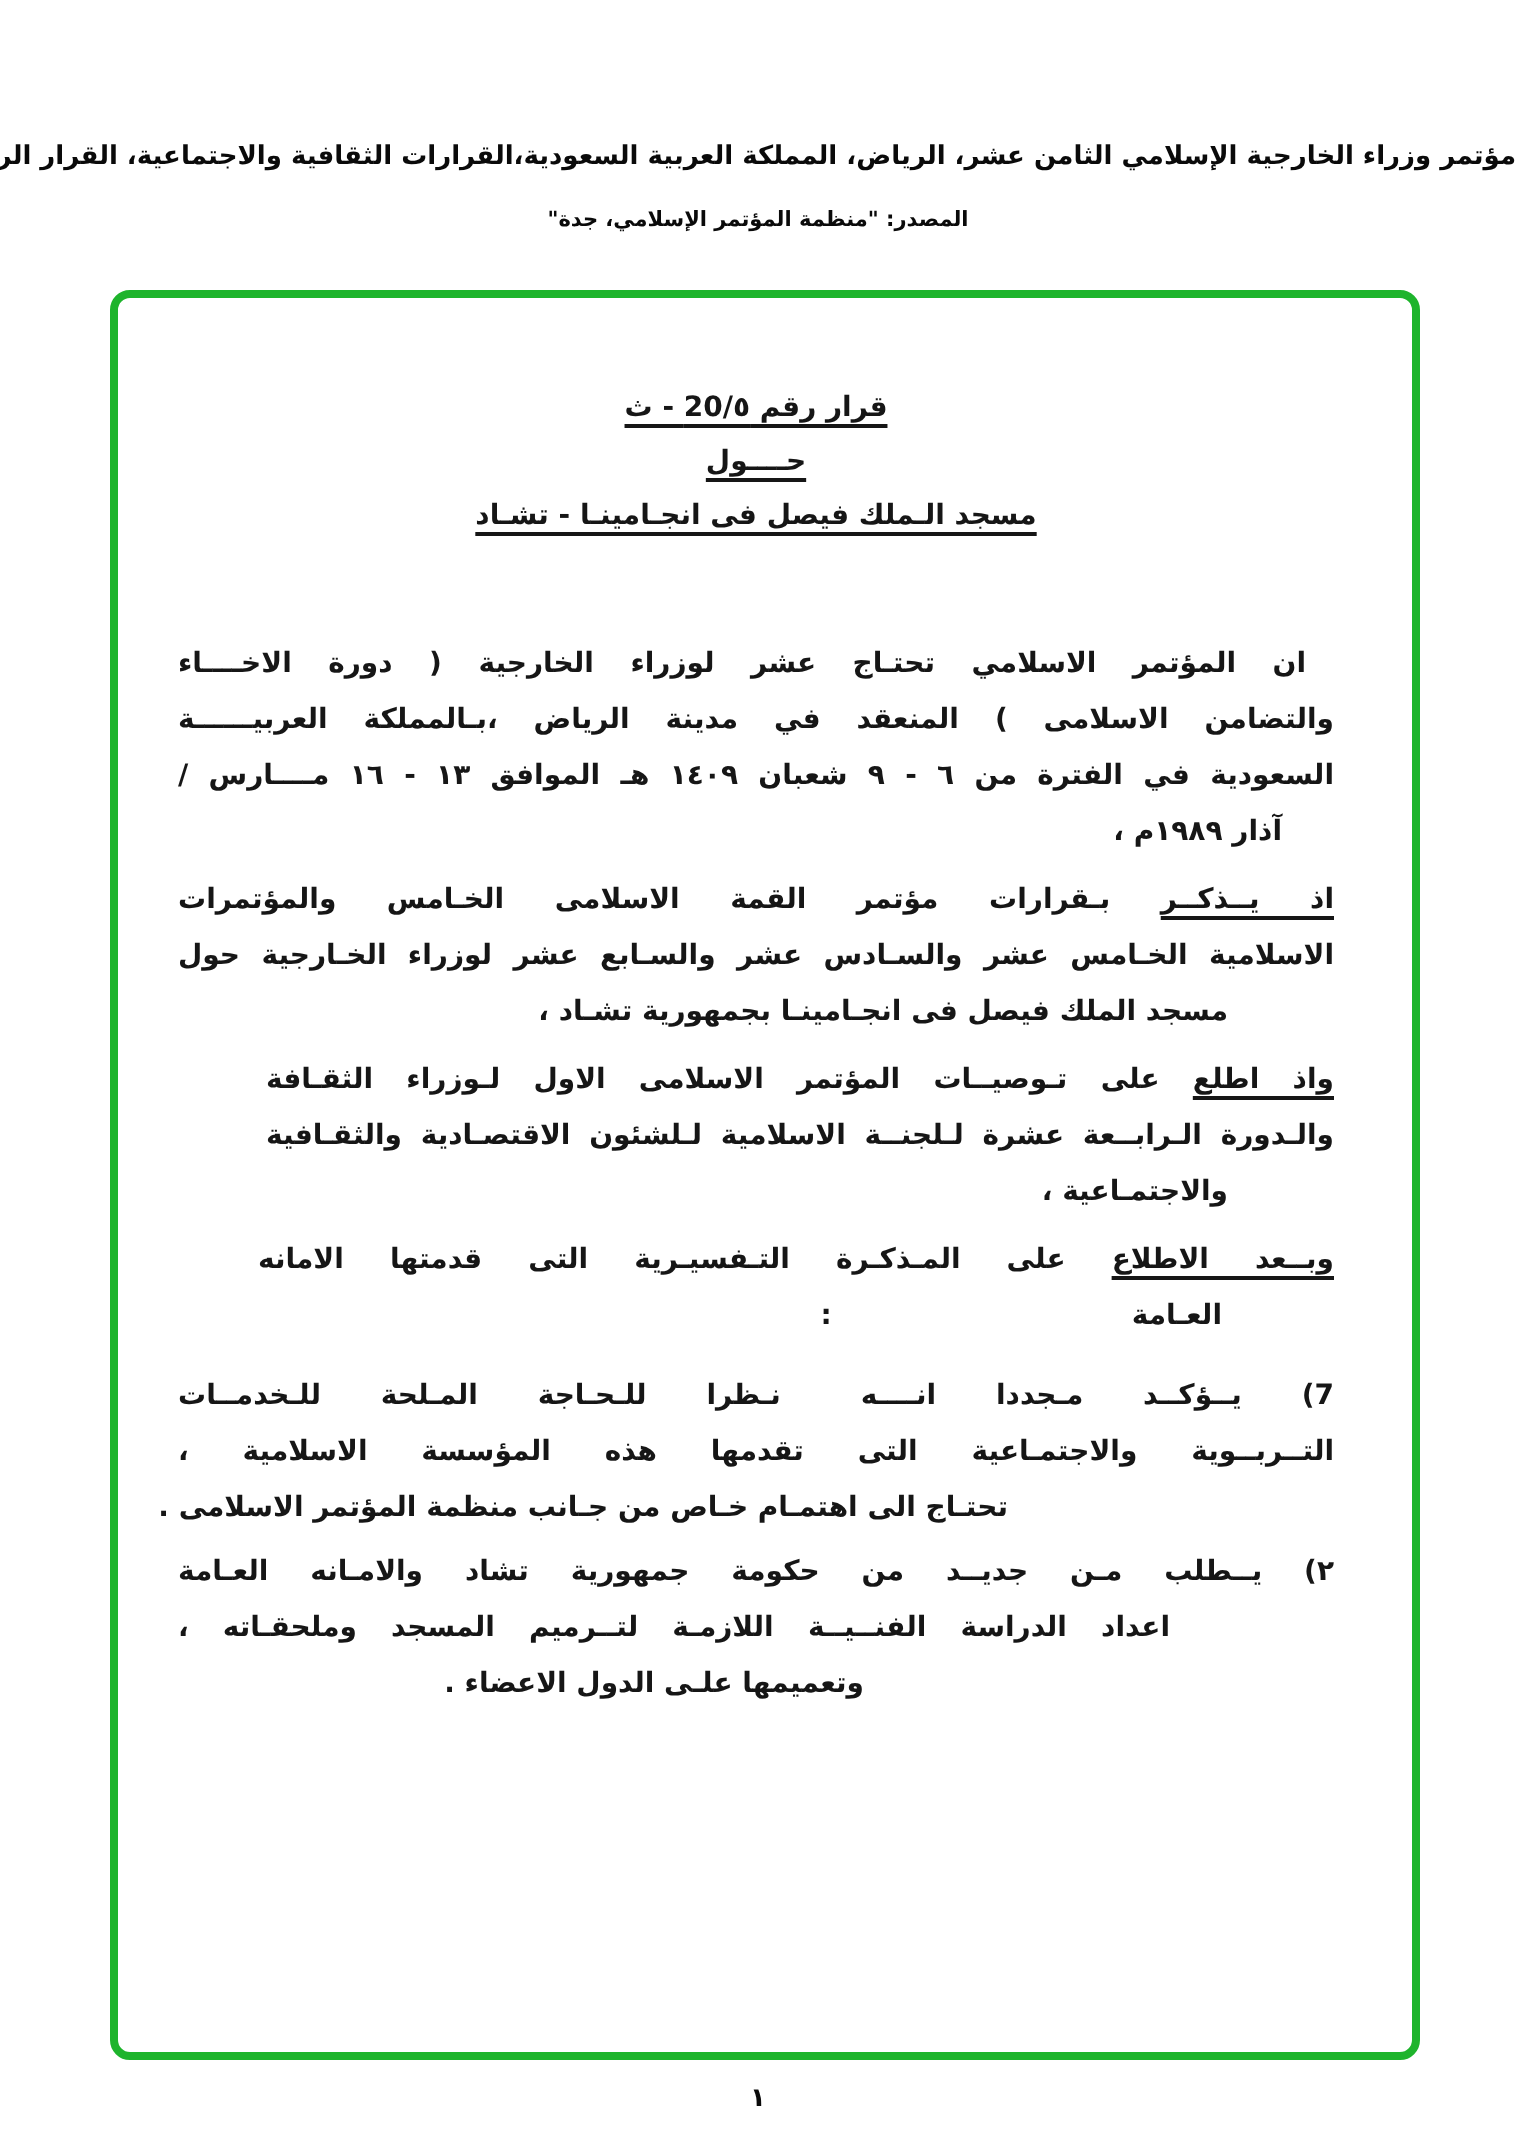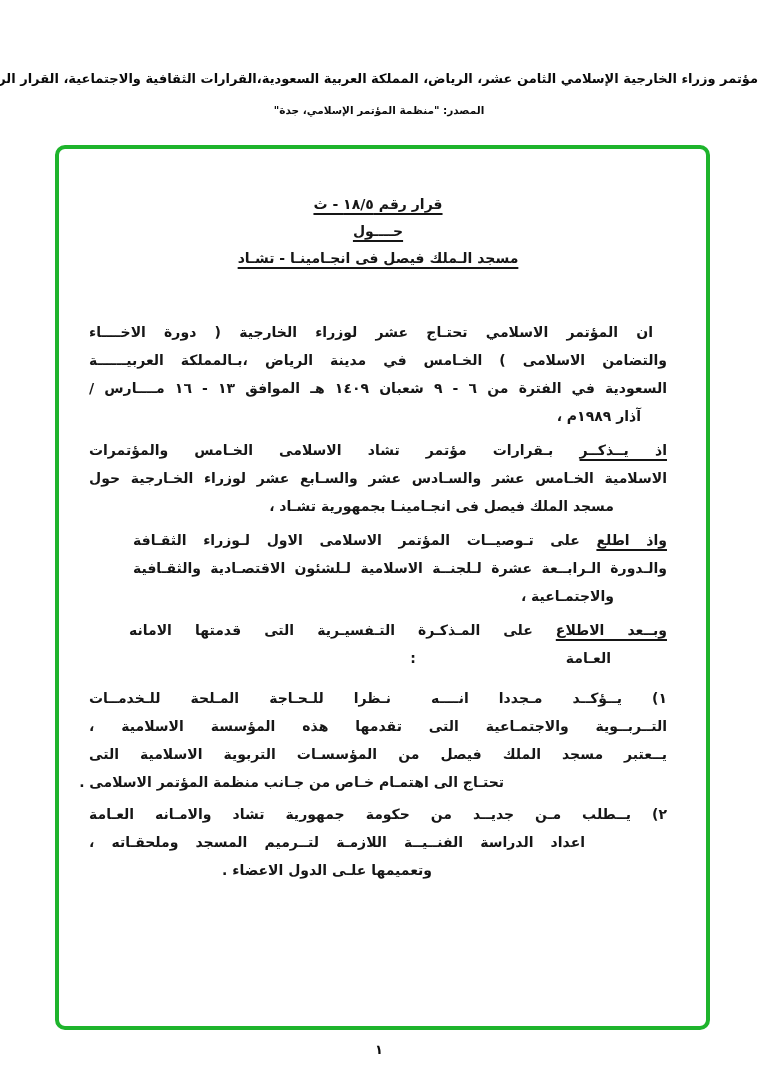"قرار رقم ١٨/٥ - ث" span.u { text: ١٨/٥ -> 20/٥ }
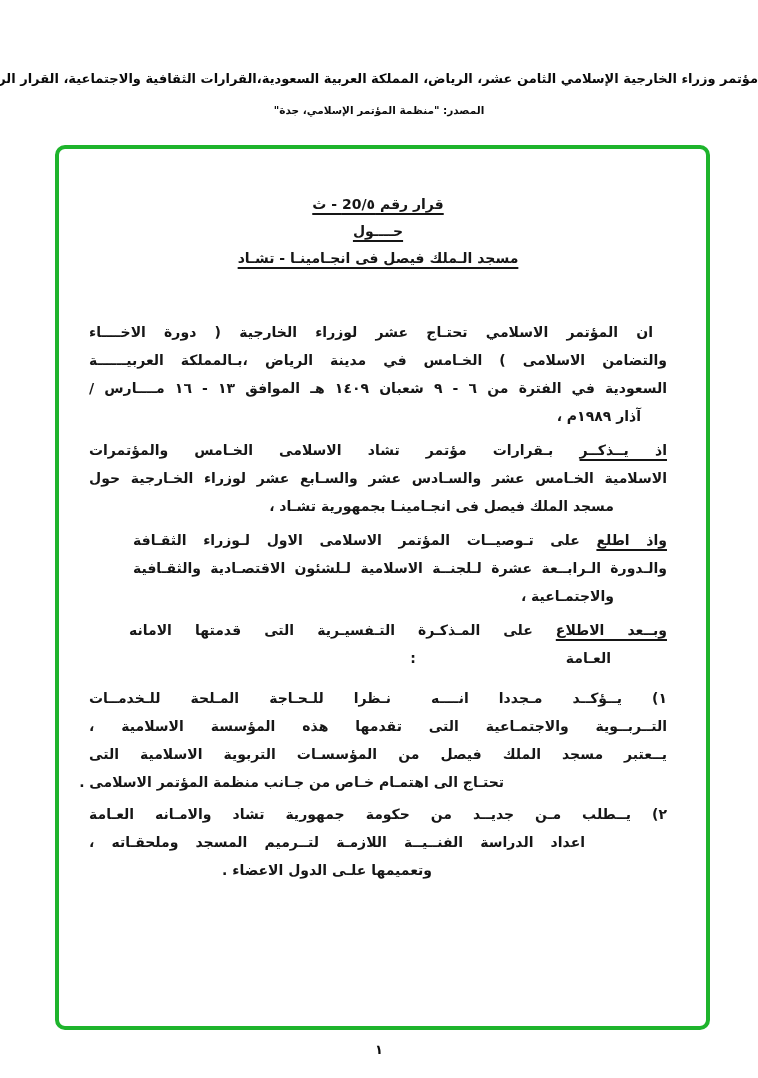"والتضامن الاسلامى ) الخـامس في" span { text: الخـامس -> المنعقد }
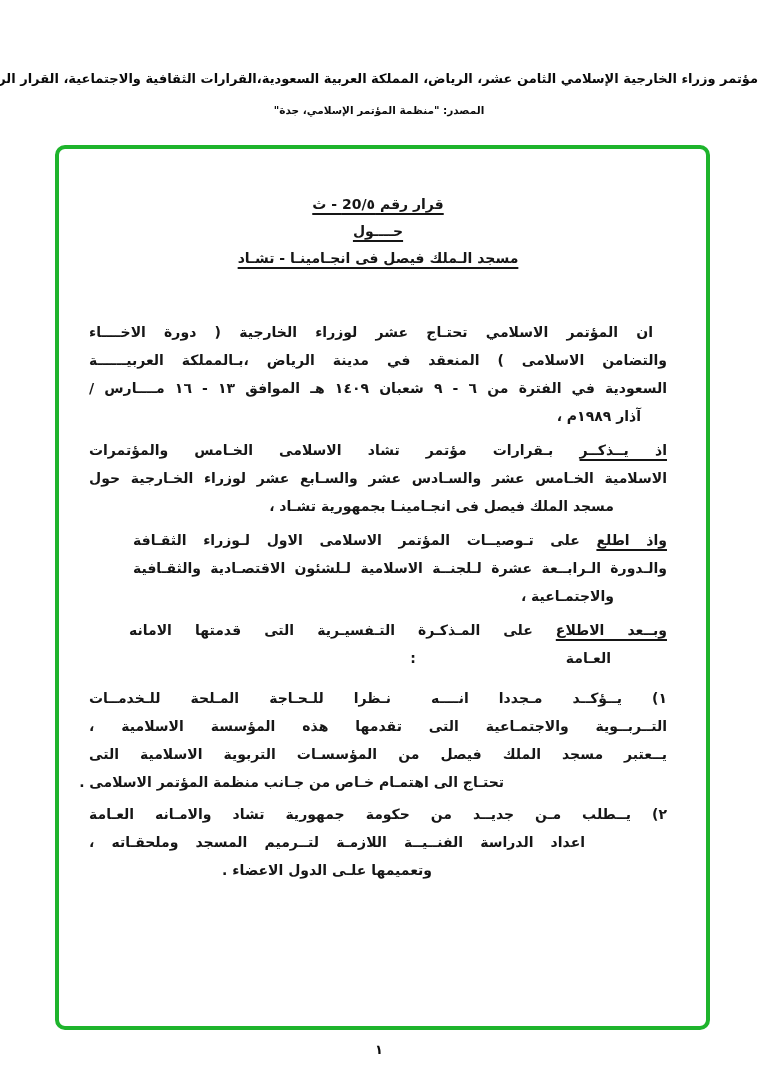"بـقرارات مؤتمر تشاد الاسلامى الخـامس" span { text: تشاد -> القمة }
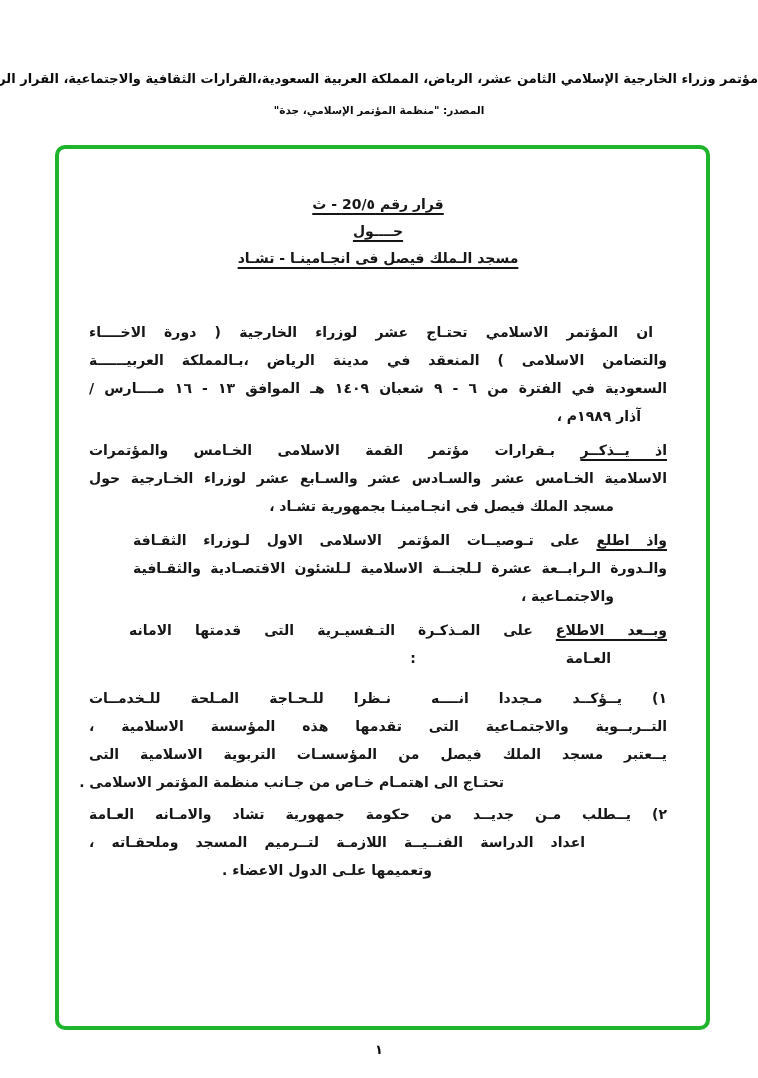"١) يــؤكــد مـجددا انــــه" span { text: ١ -> 7 }
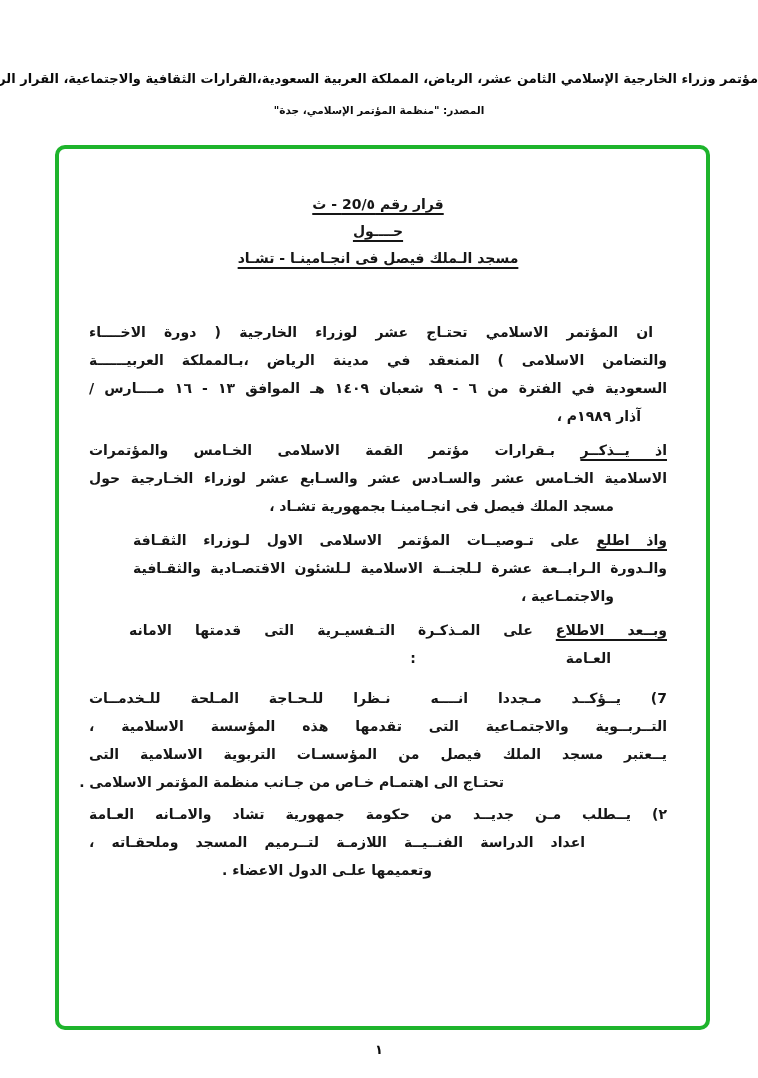"يــعتبر مسجد الملك فيصل من" div.line { html: <div><span>يــعتبر مسجد الملك فيصل من المؤسسـات التربوية الاسلامية التى</span></div> -> none }
